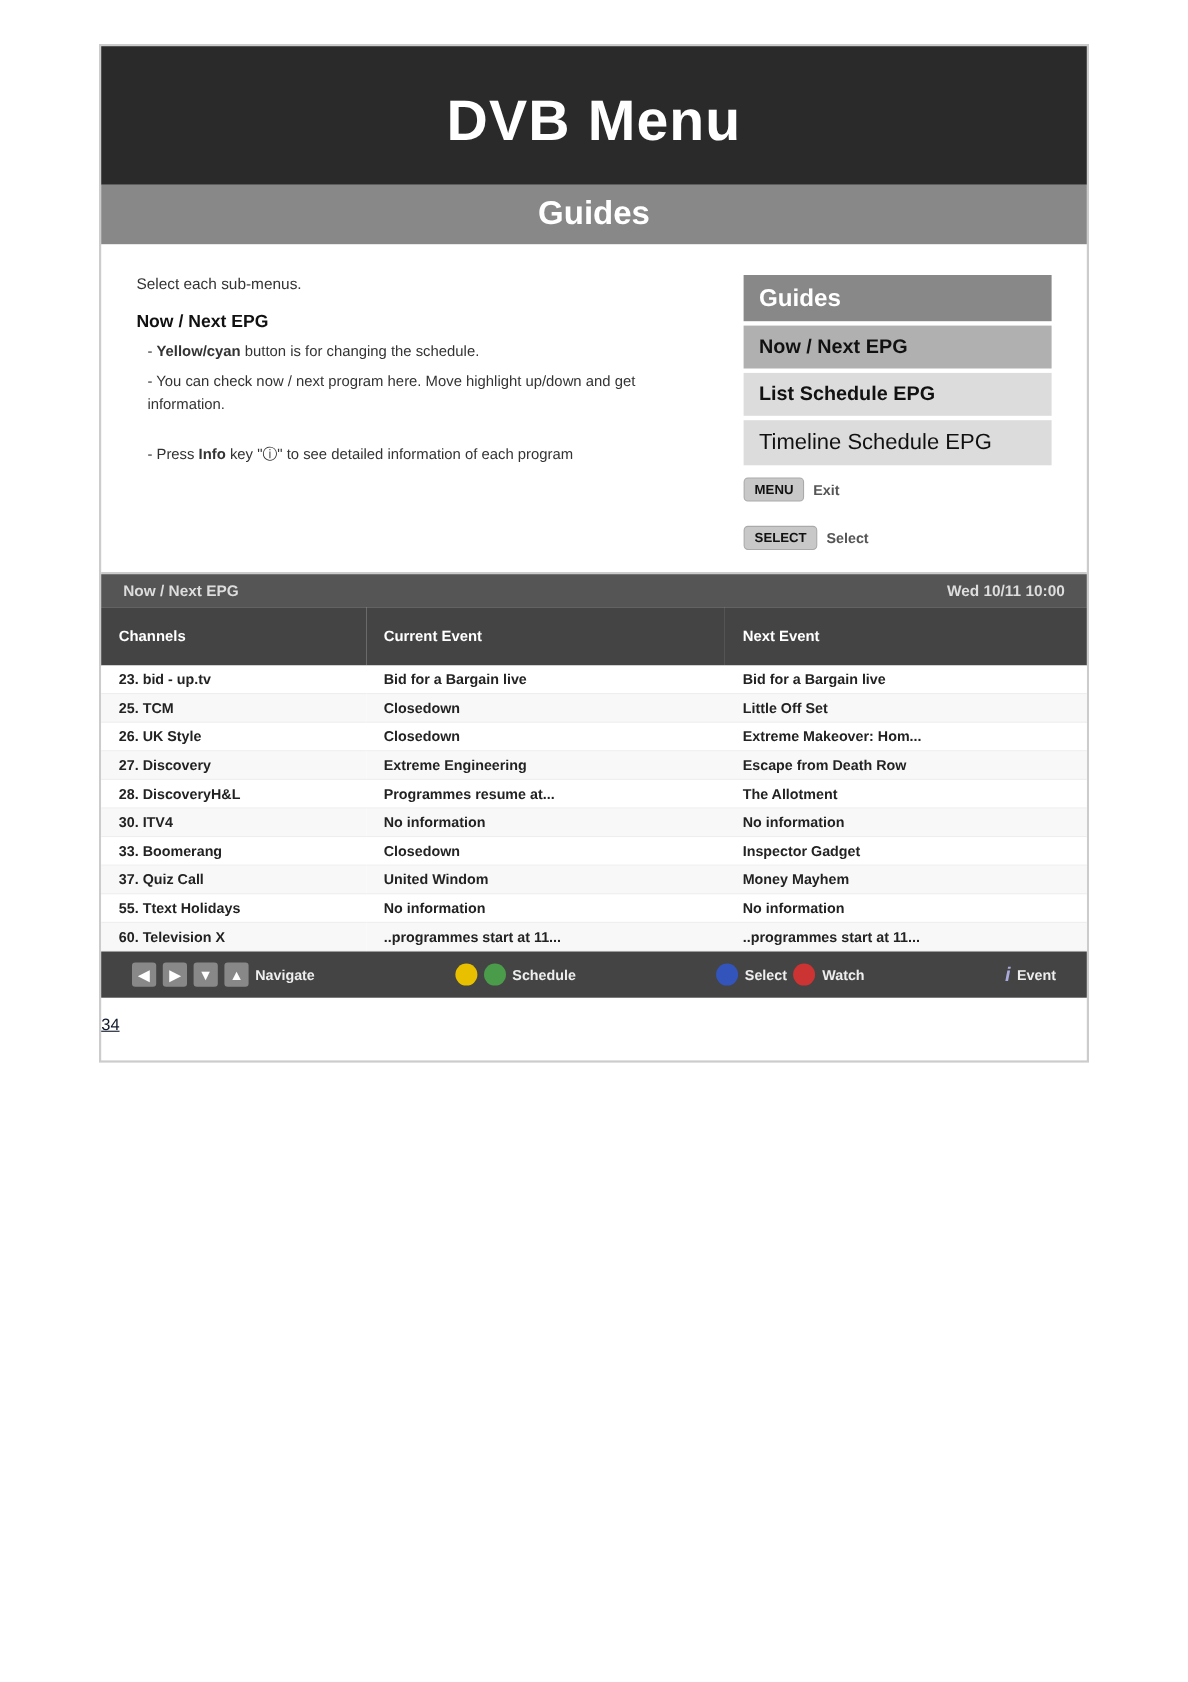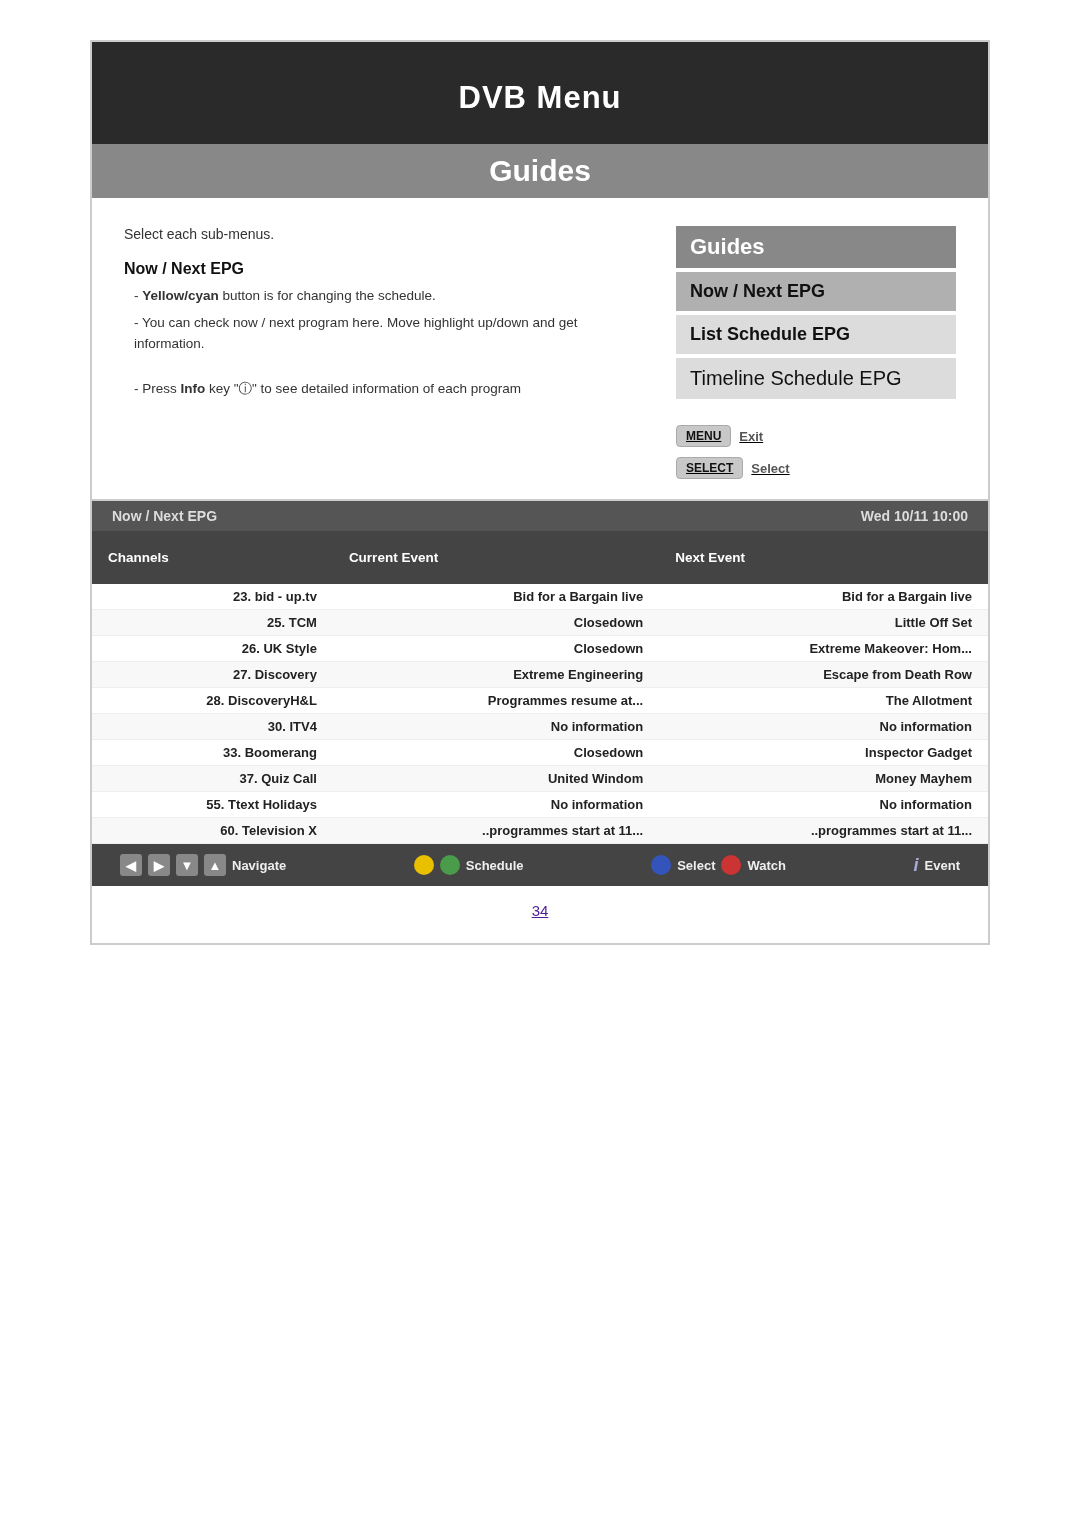"DVB Menu" .dvb-header h1 { font-size: 31px -> 52px }
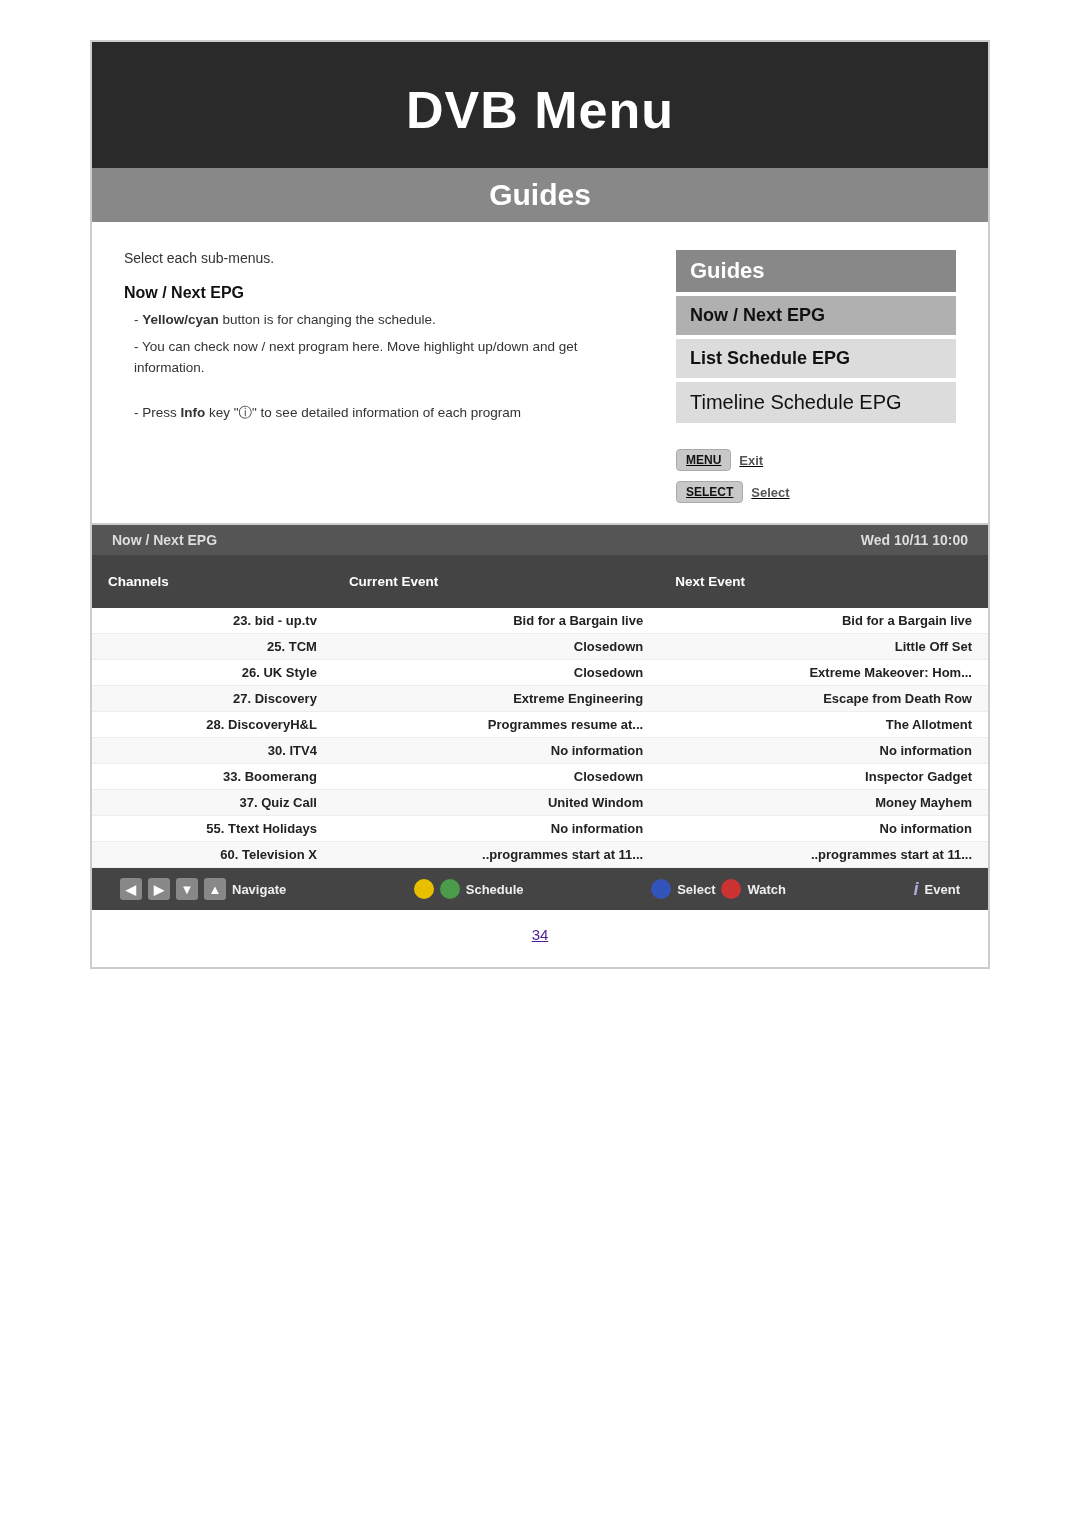"MENU" .btn-hints { gap: 10px -> 22px; margin-top: 26px -> 11px; text-decoration: underline -> none }
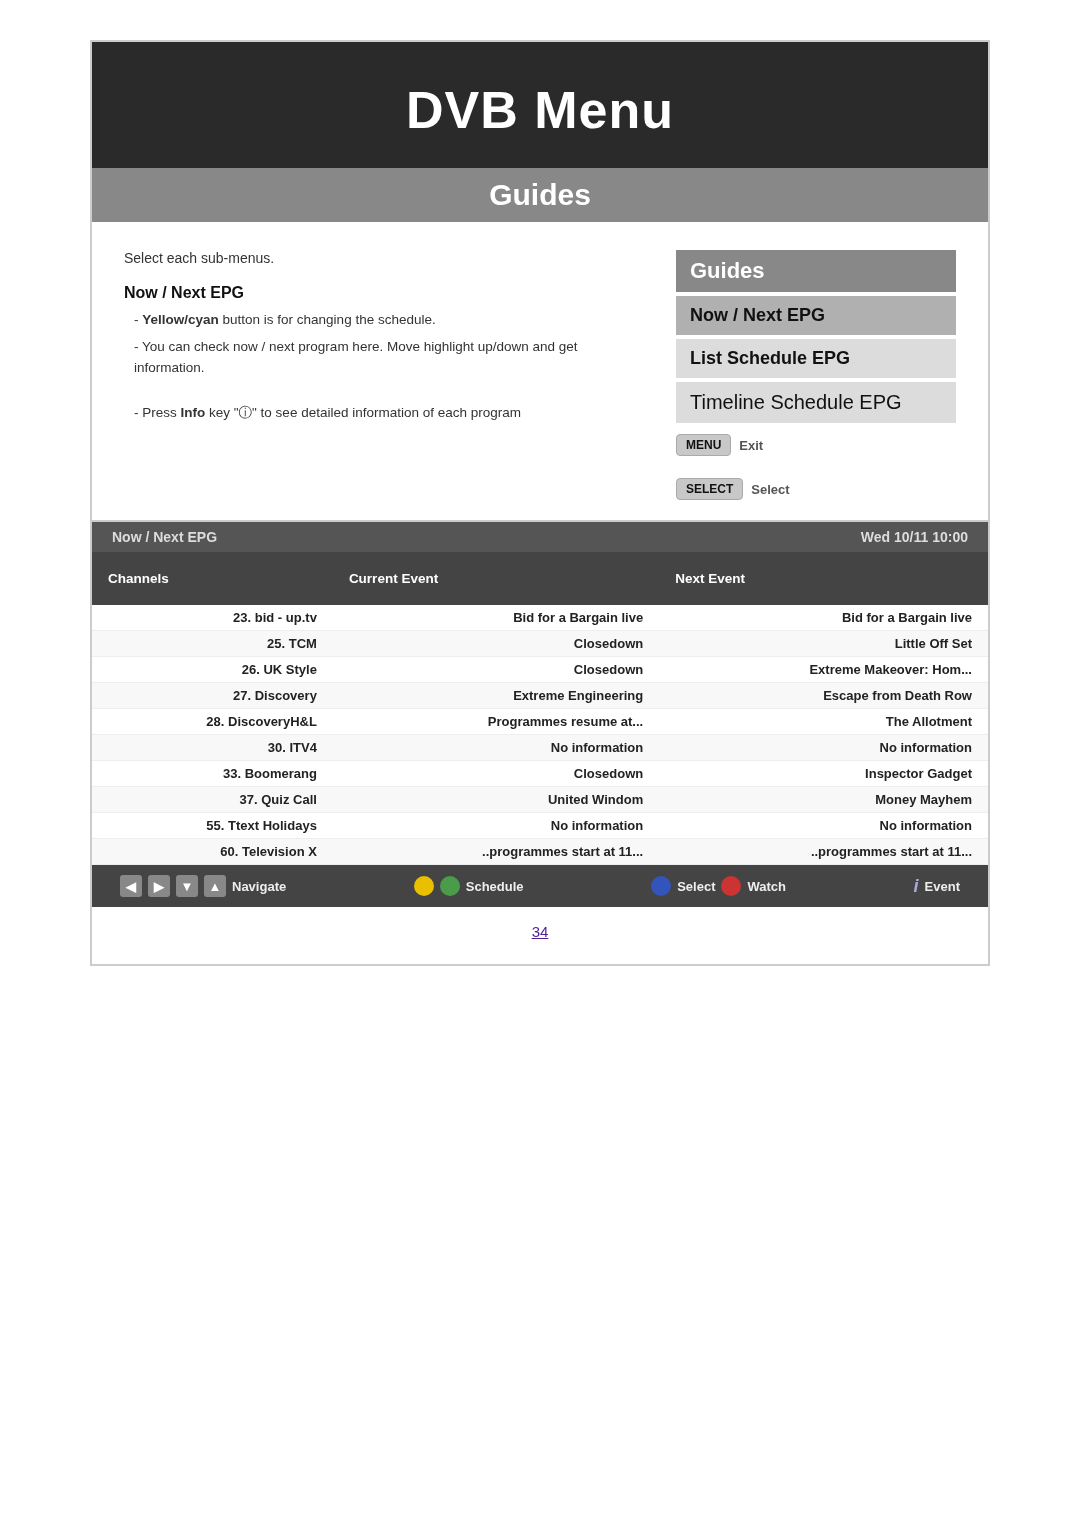"23. bid - up.tv" .epg-table tbody tr { text-align: right -> none }
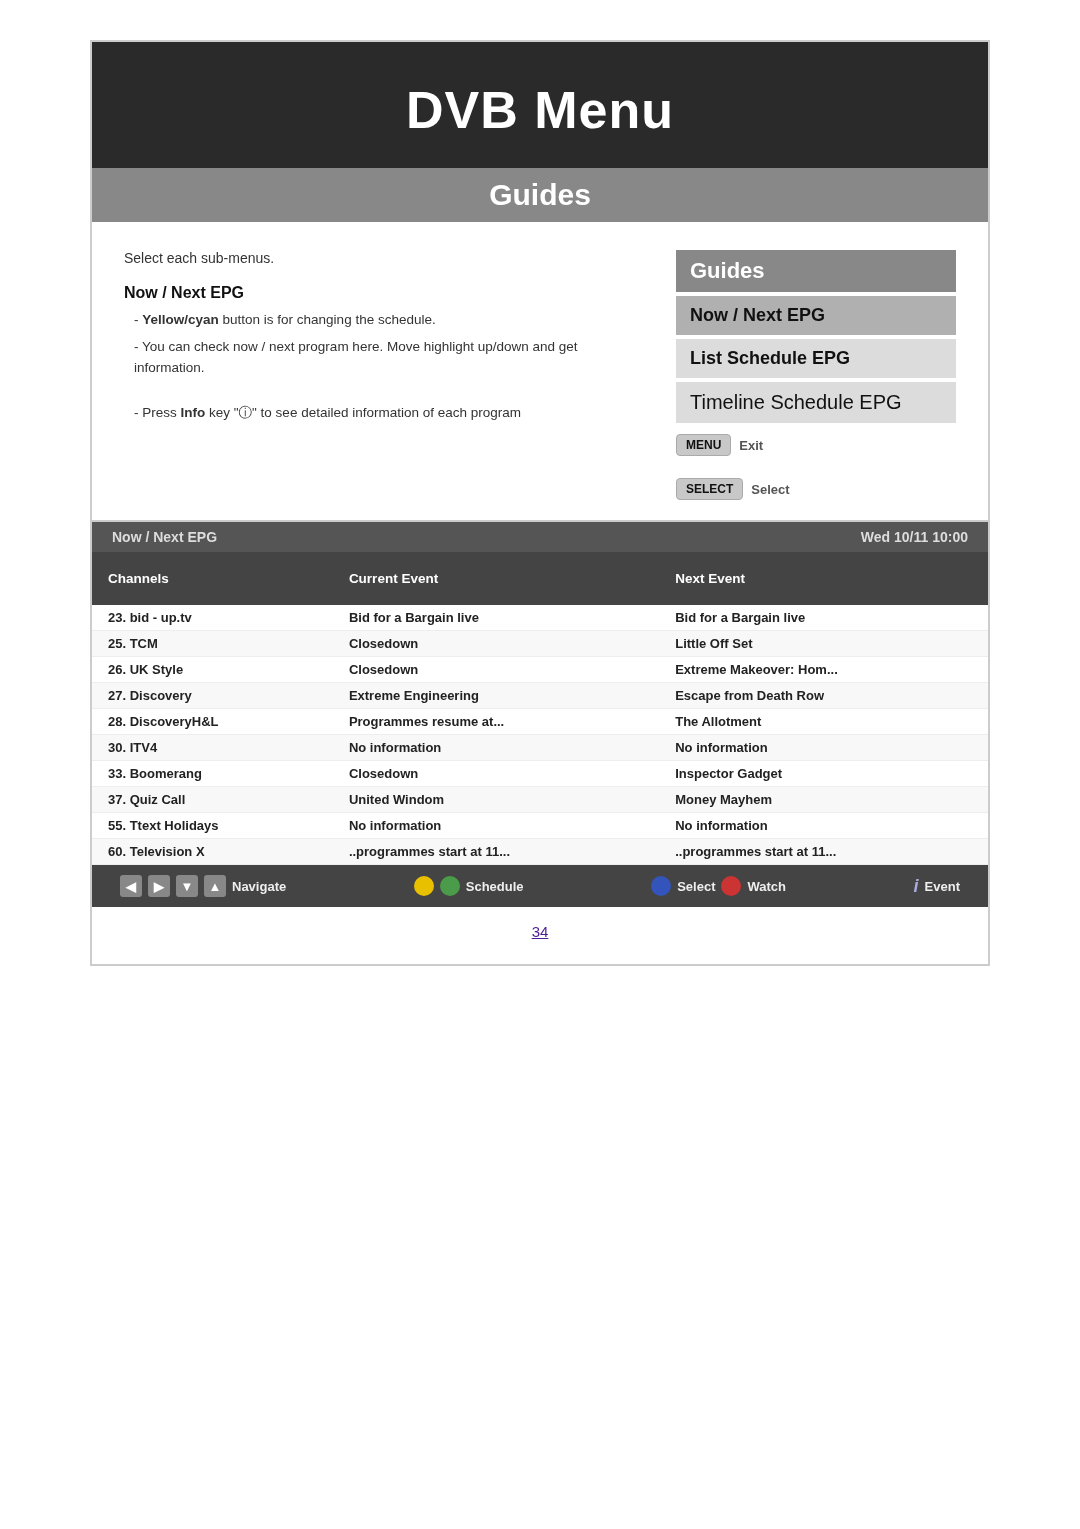"34" .page-number { color: #4c1d95 -> #0f172a; text-align: center -> left }
